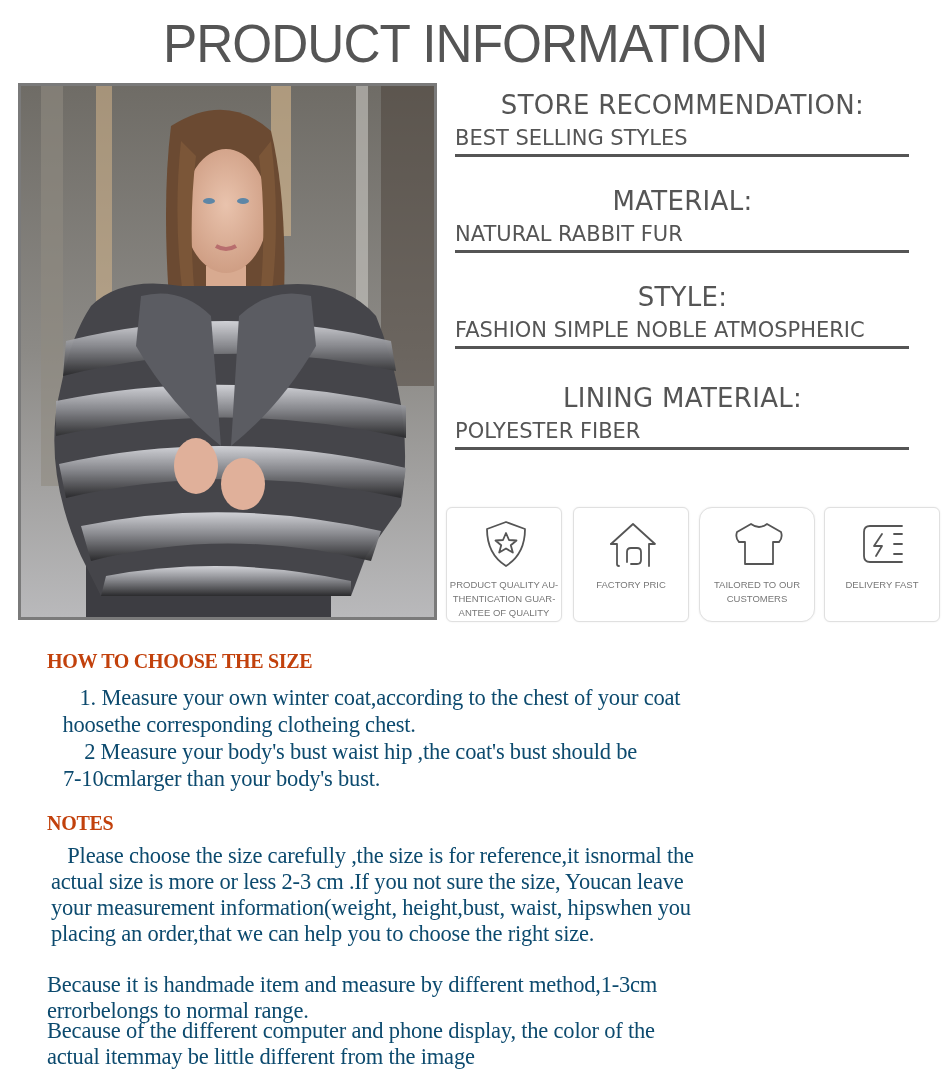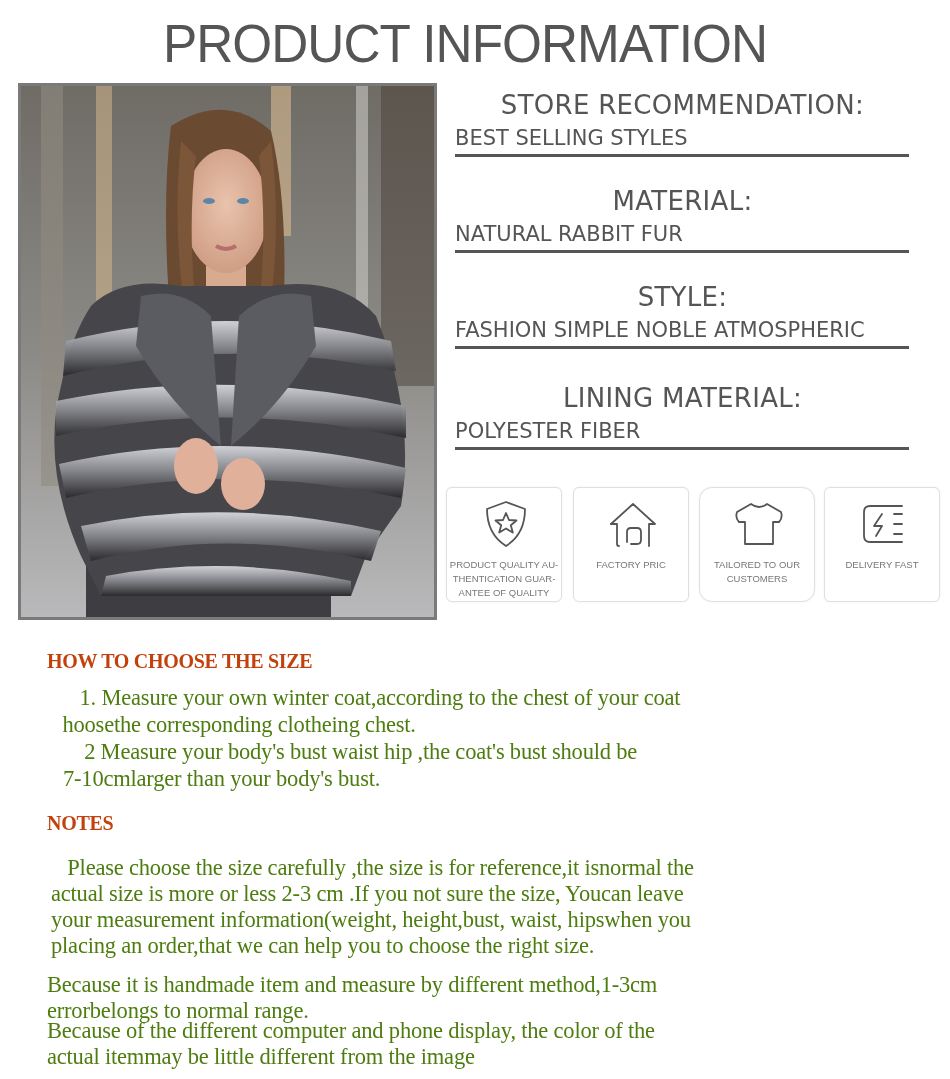"PRODUCT QUALITY AU-" .features { top: 487px -> 507px }
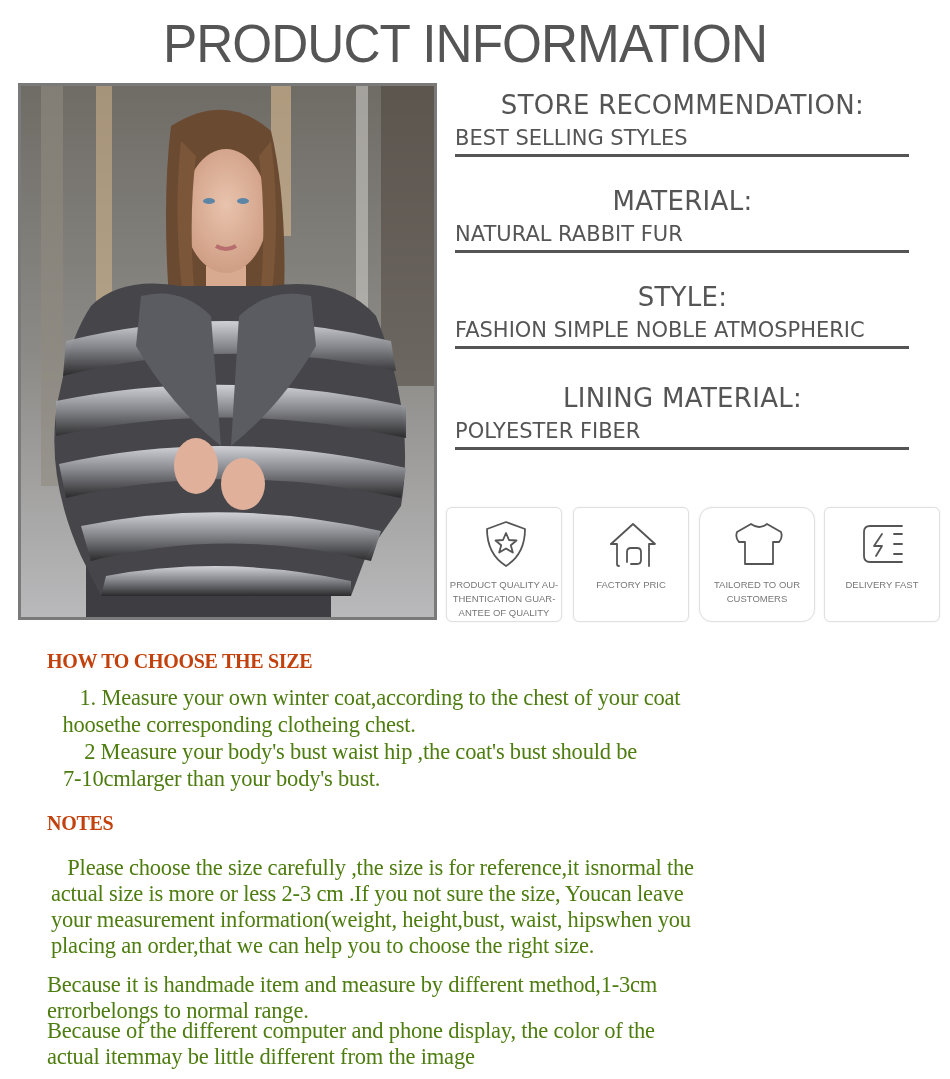"1. Measure your own winter" .para { color: #4d7c0f -> #0c4a6e }
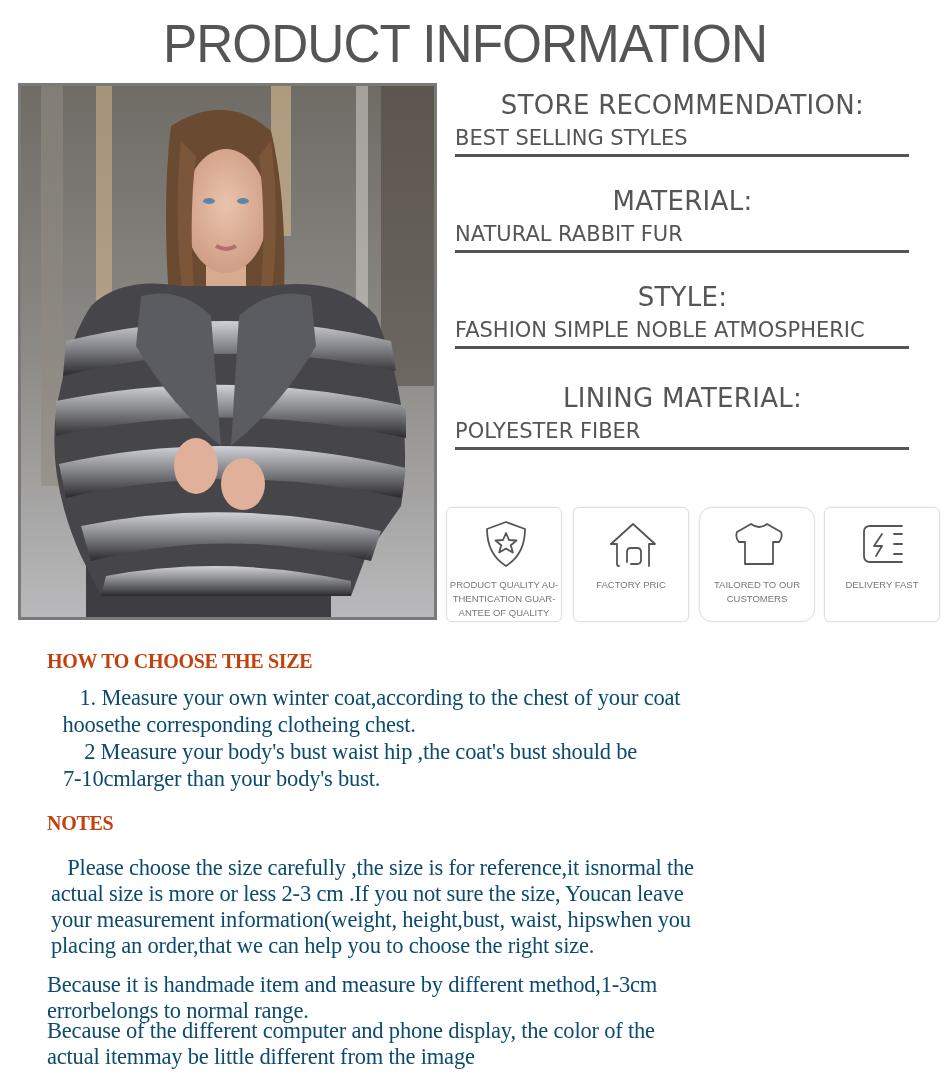"Please choose the size carefully" div.para { margin-top: 12px -> none }
